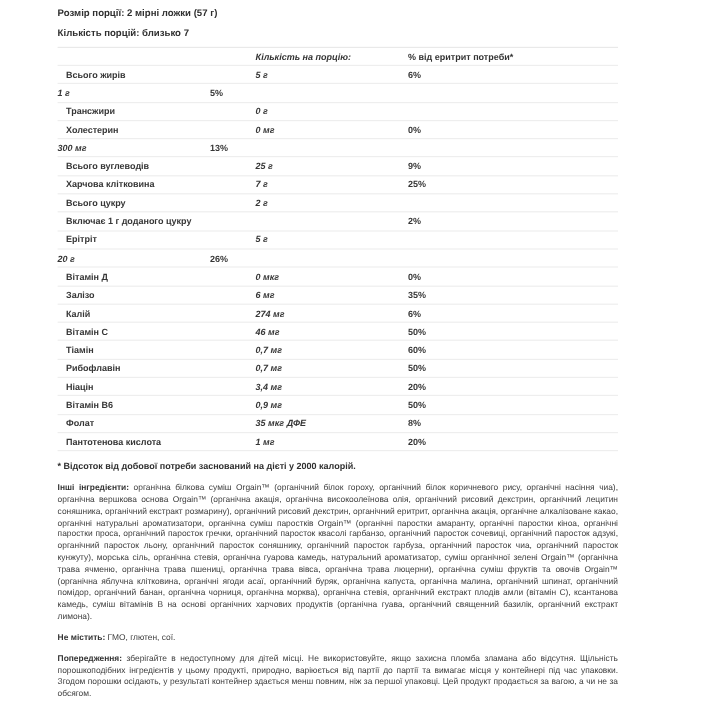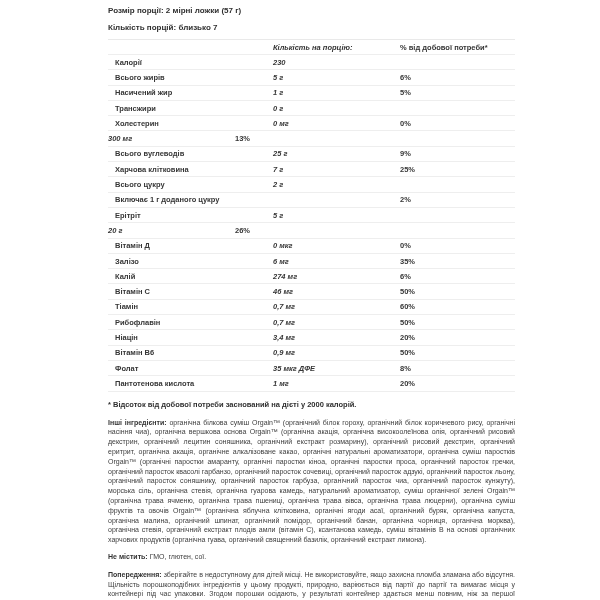"Розмір порції: 2 мірні ложки" .page { padding: 5px 85px 0 108px -> 5px 85px 0 48px }
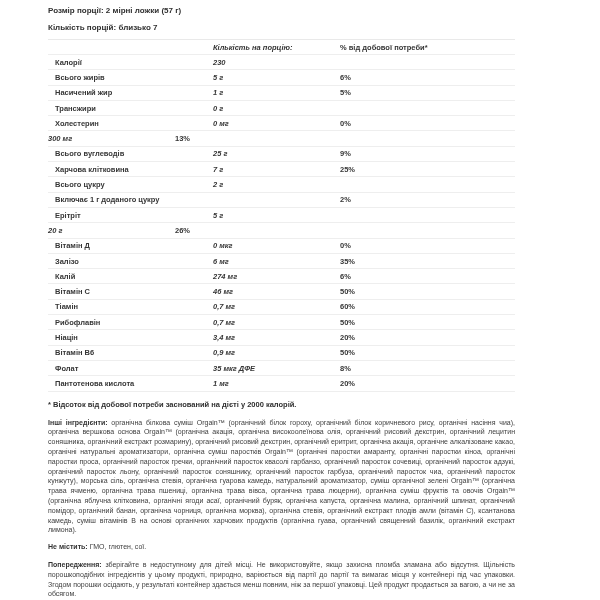"% від добової потреби*" div.c-dv { text: добової -> еритрит }
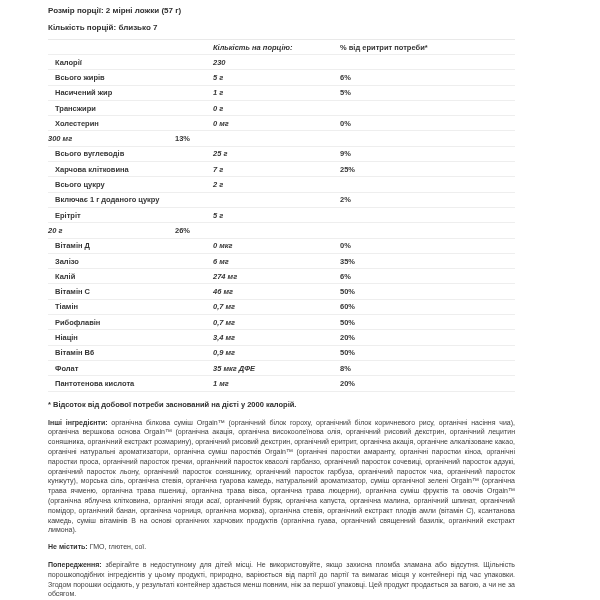"Калорії" div.t-row { html: <div> <div>Калорії</div> <div>230</div> <div></div> </div> -> none }
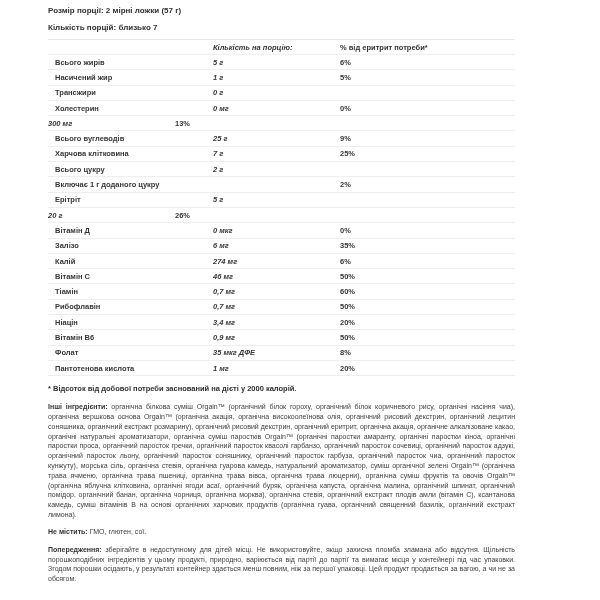"Насичений жир" div.c-label { html: <div>Насичений жир</div> -> none }
